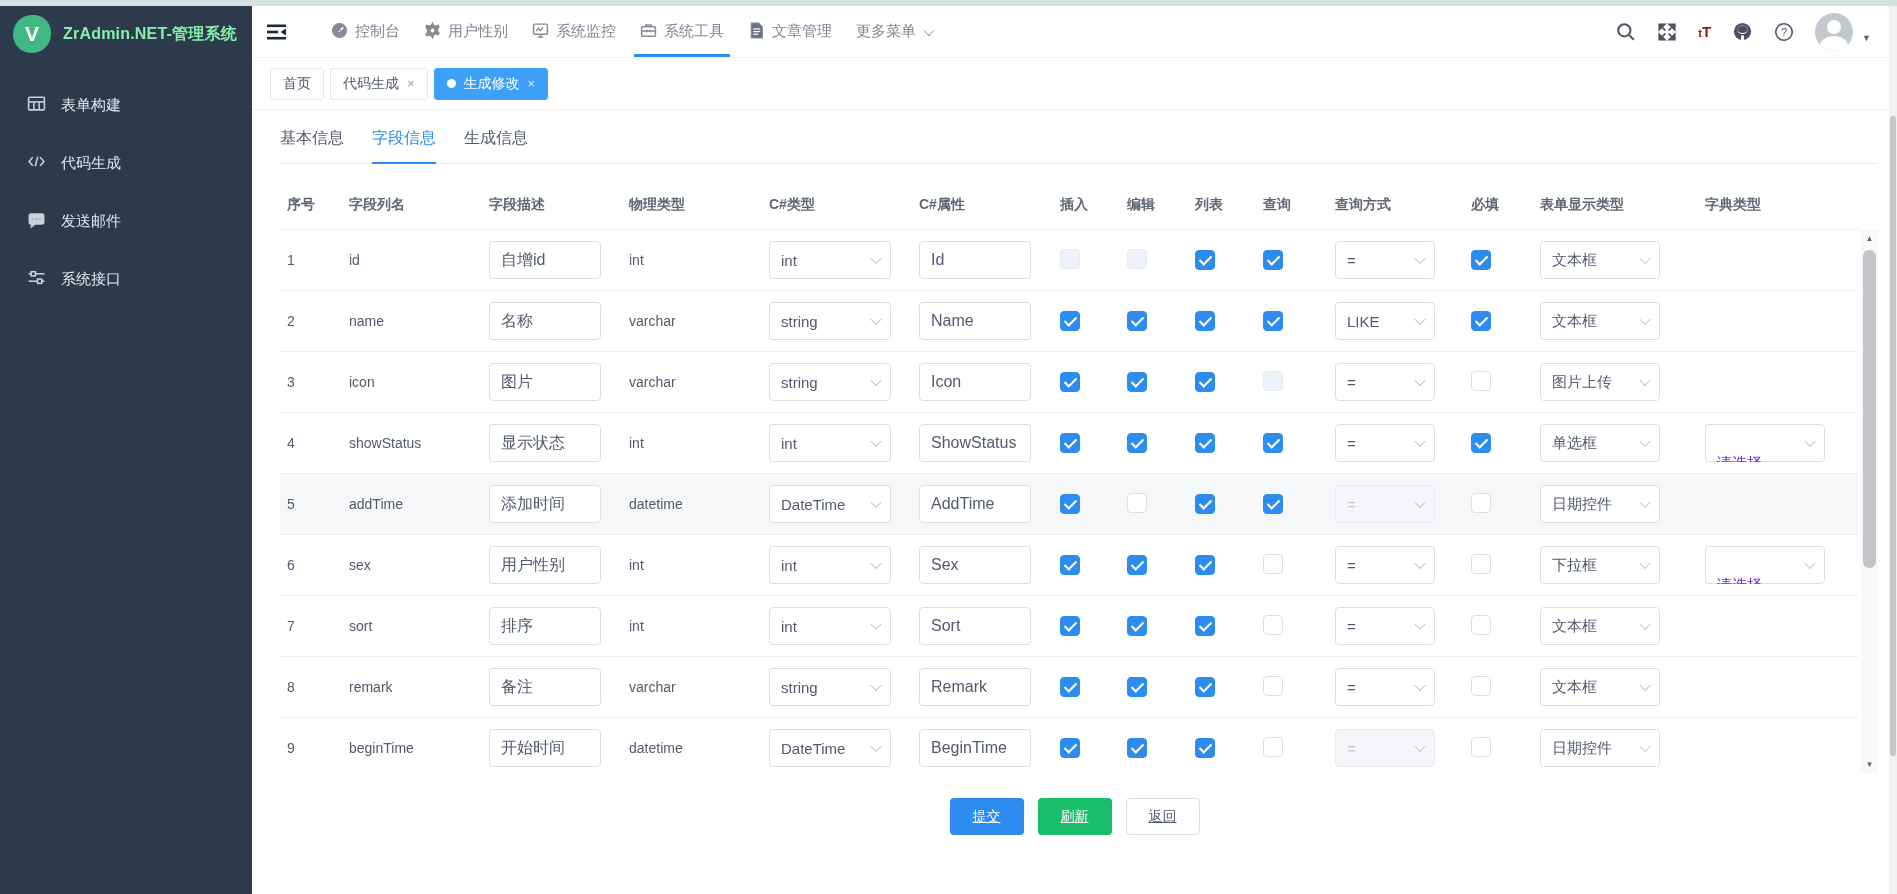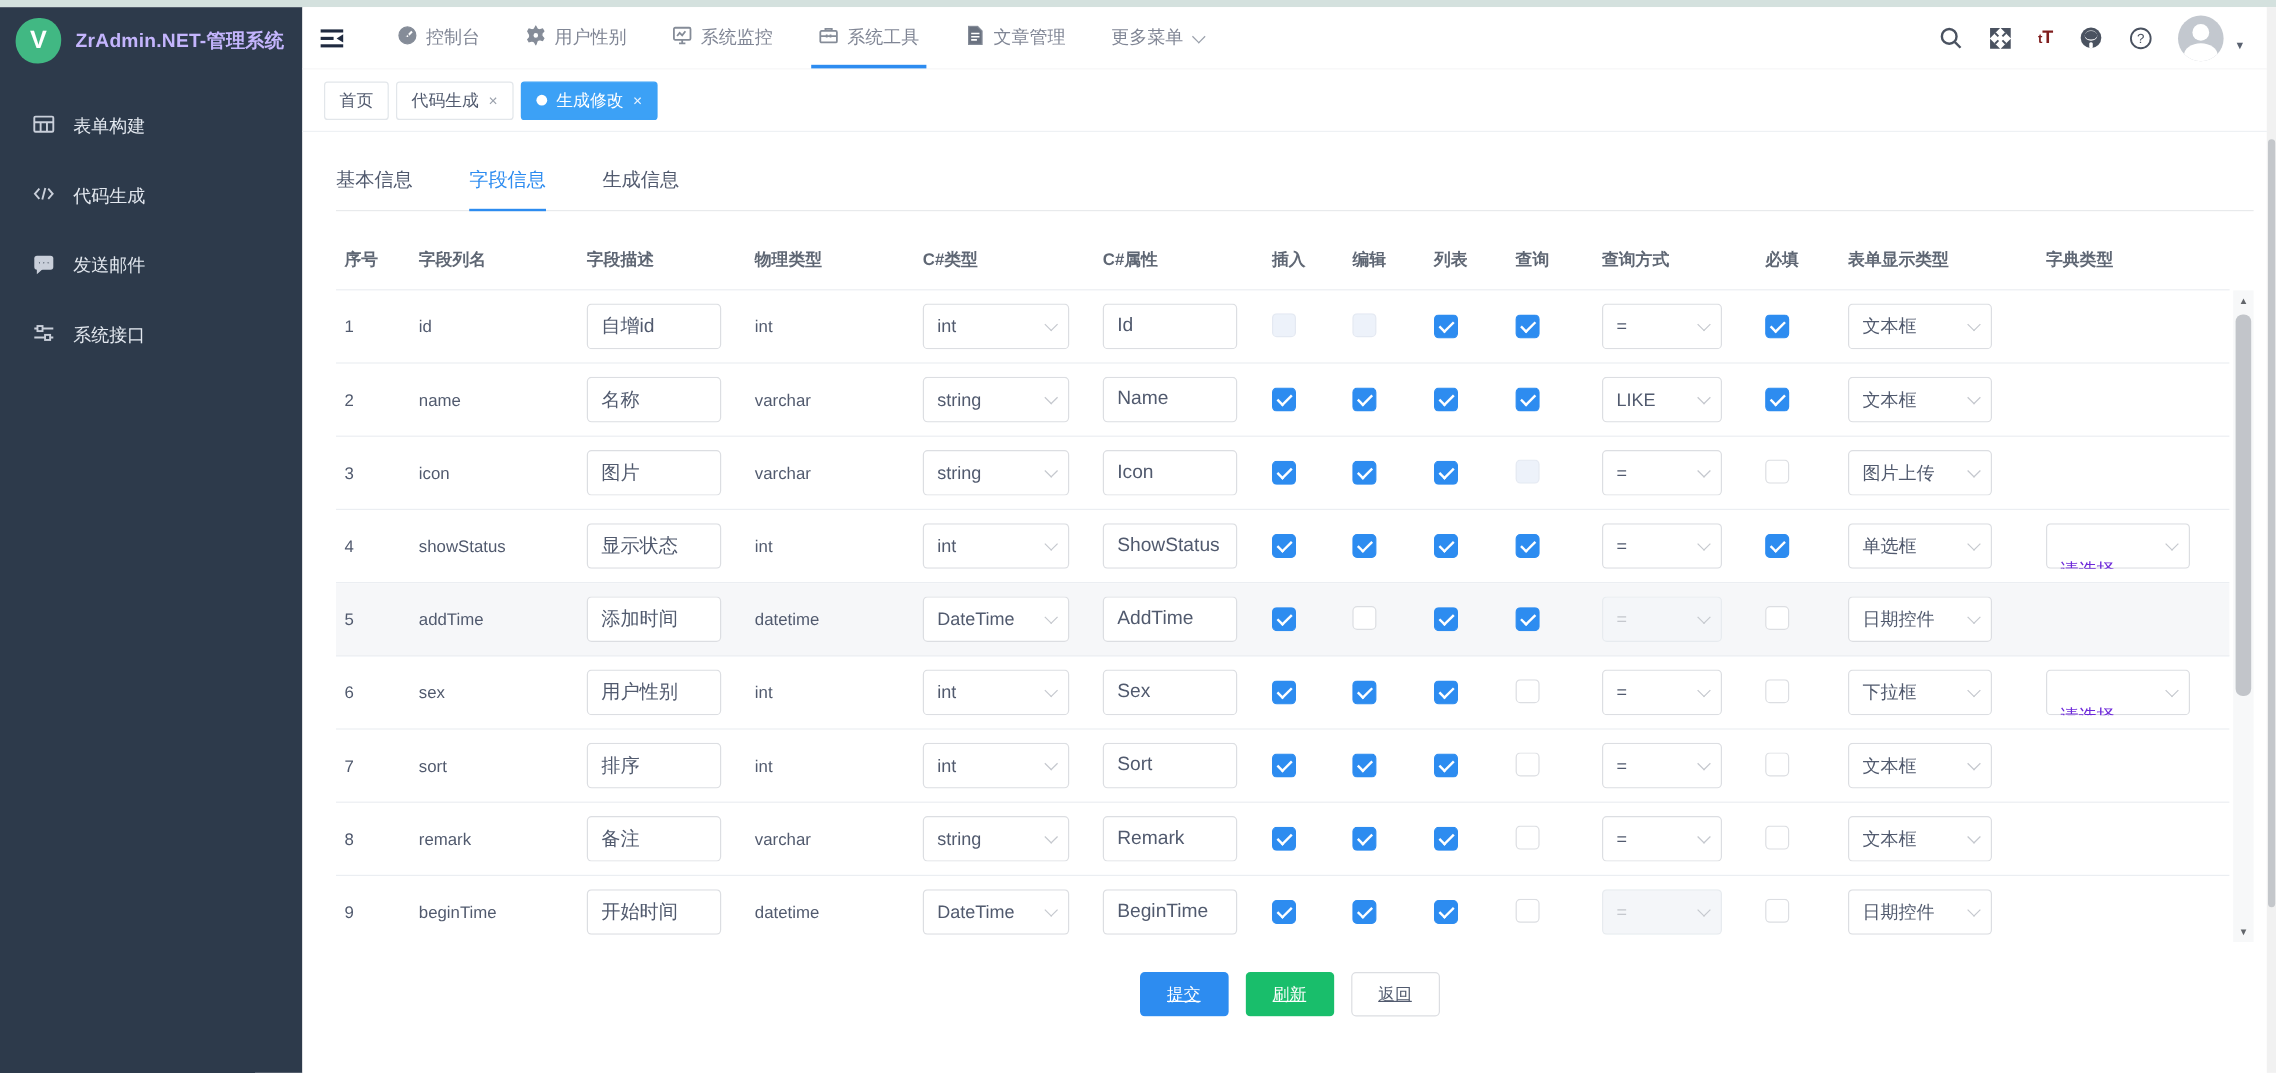"ZrAdmin.NET-管理系统" .logo-title { color: #c4b5fd -> #86efac }
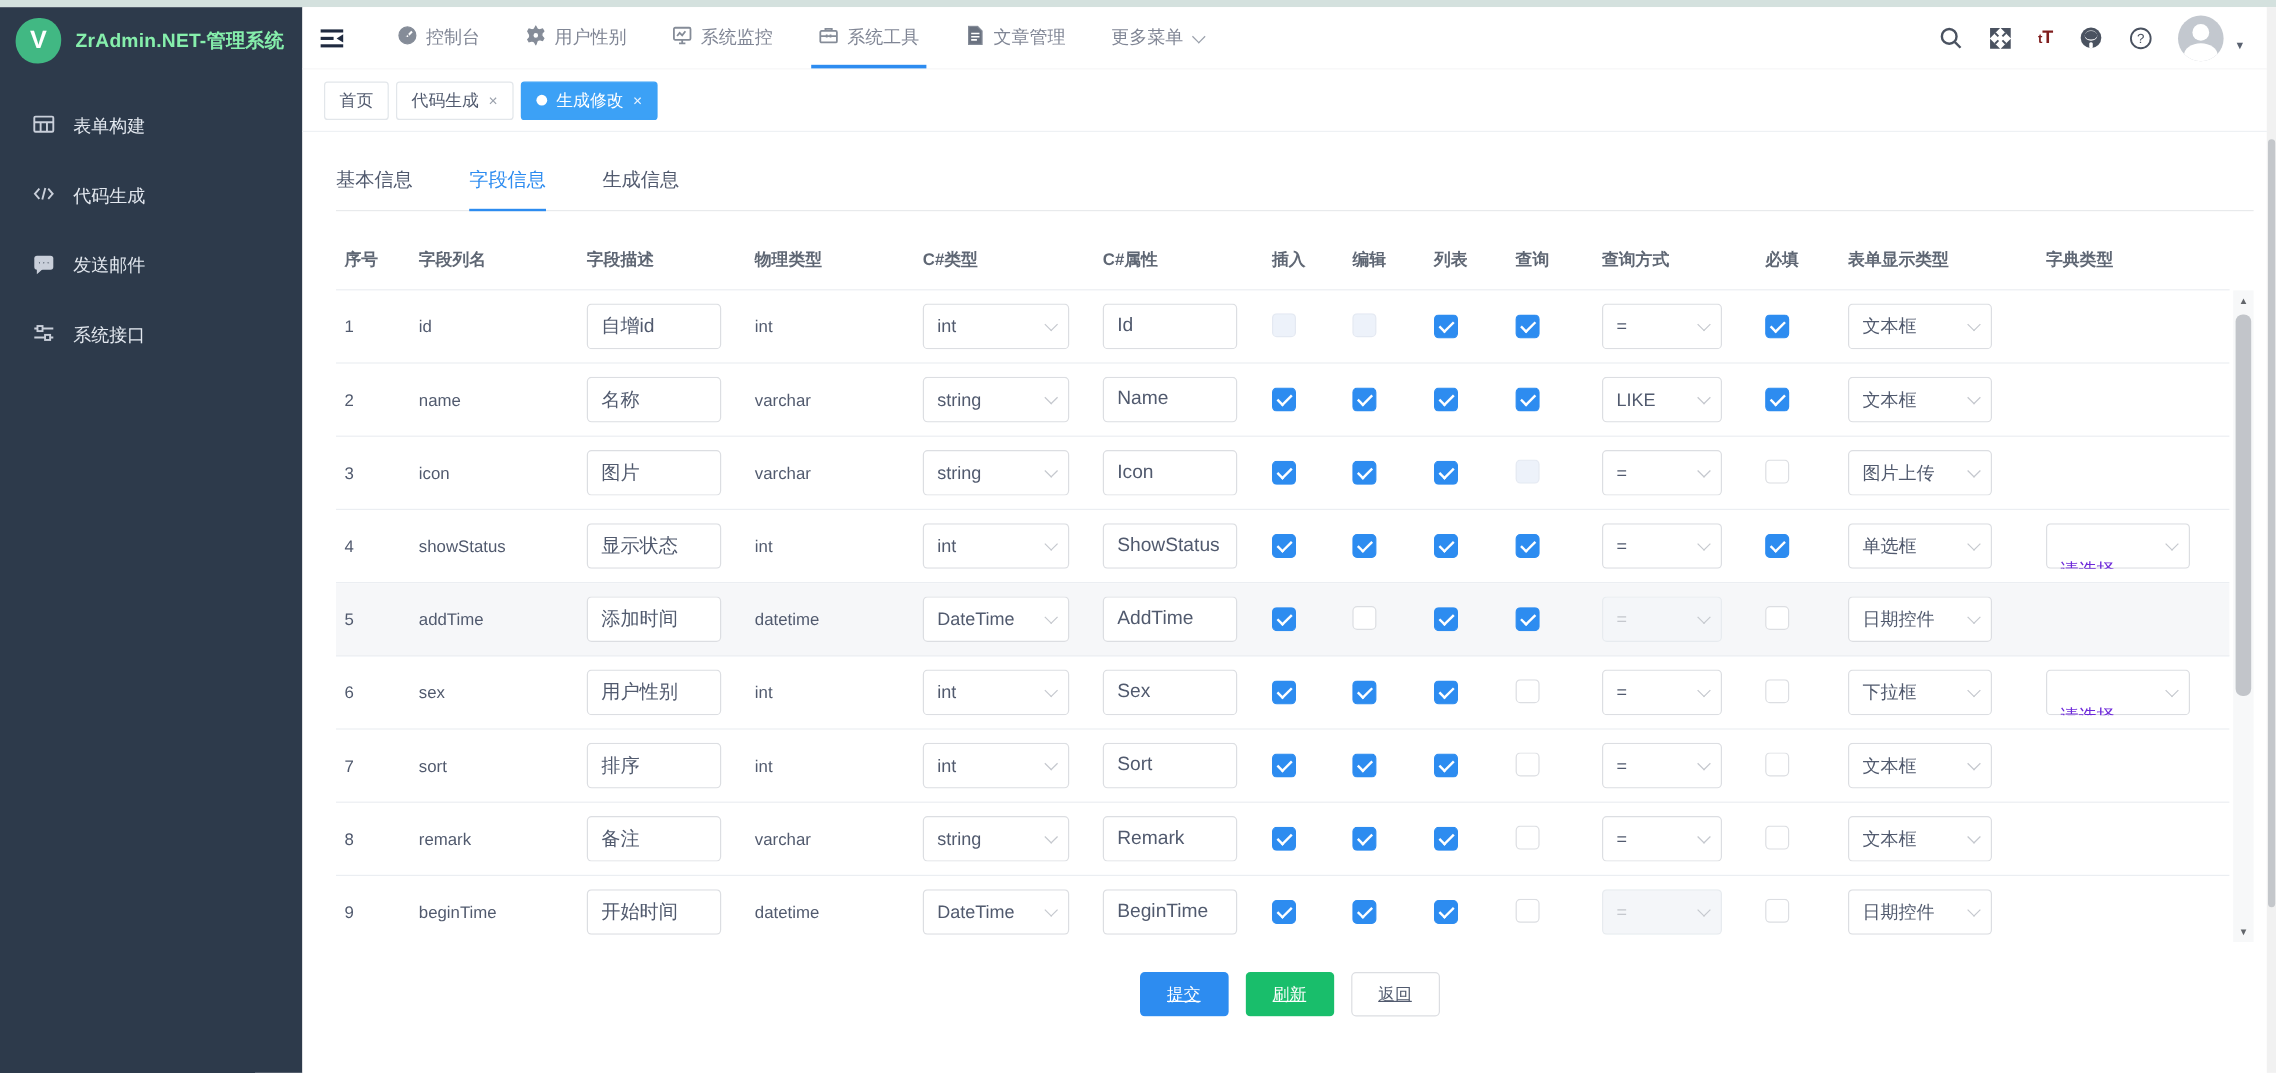"控制台" .topnav { gap: 38px -> 24px }
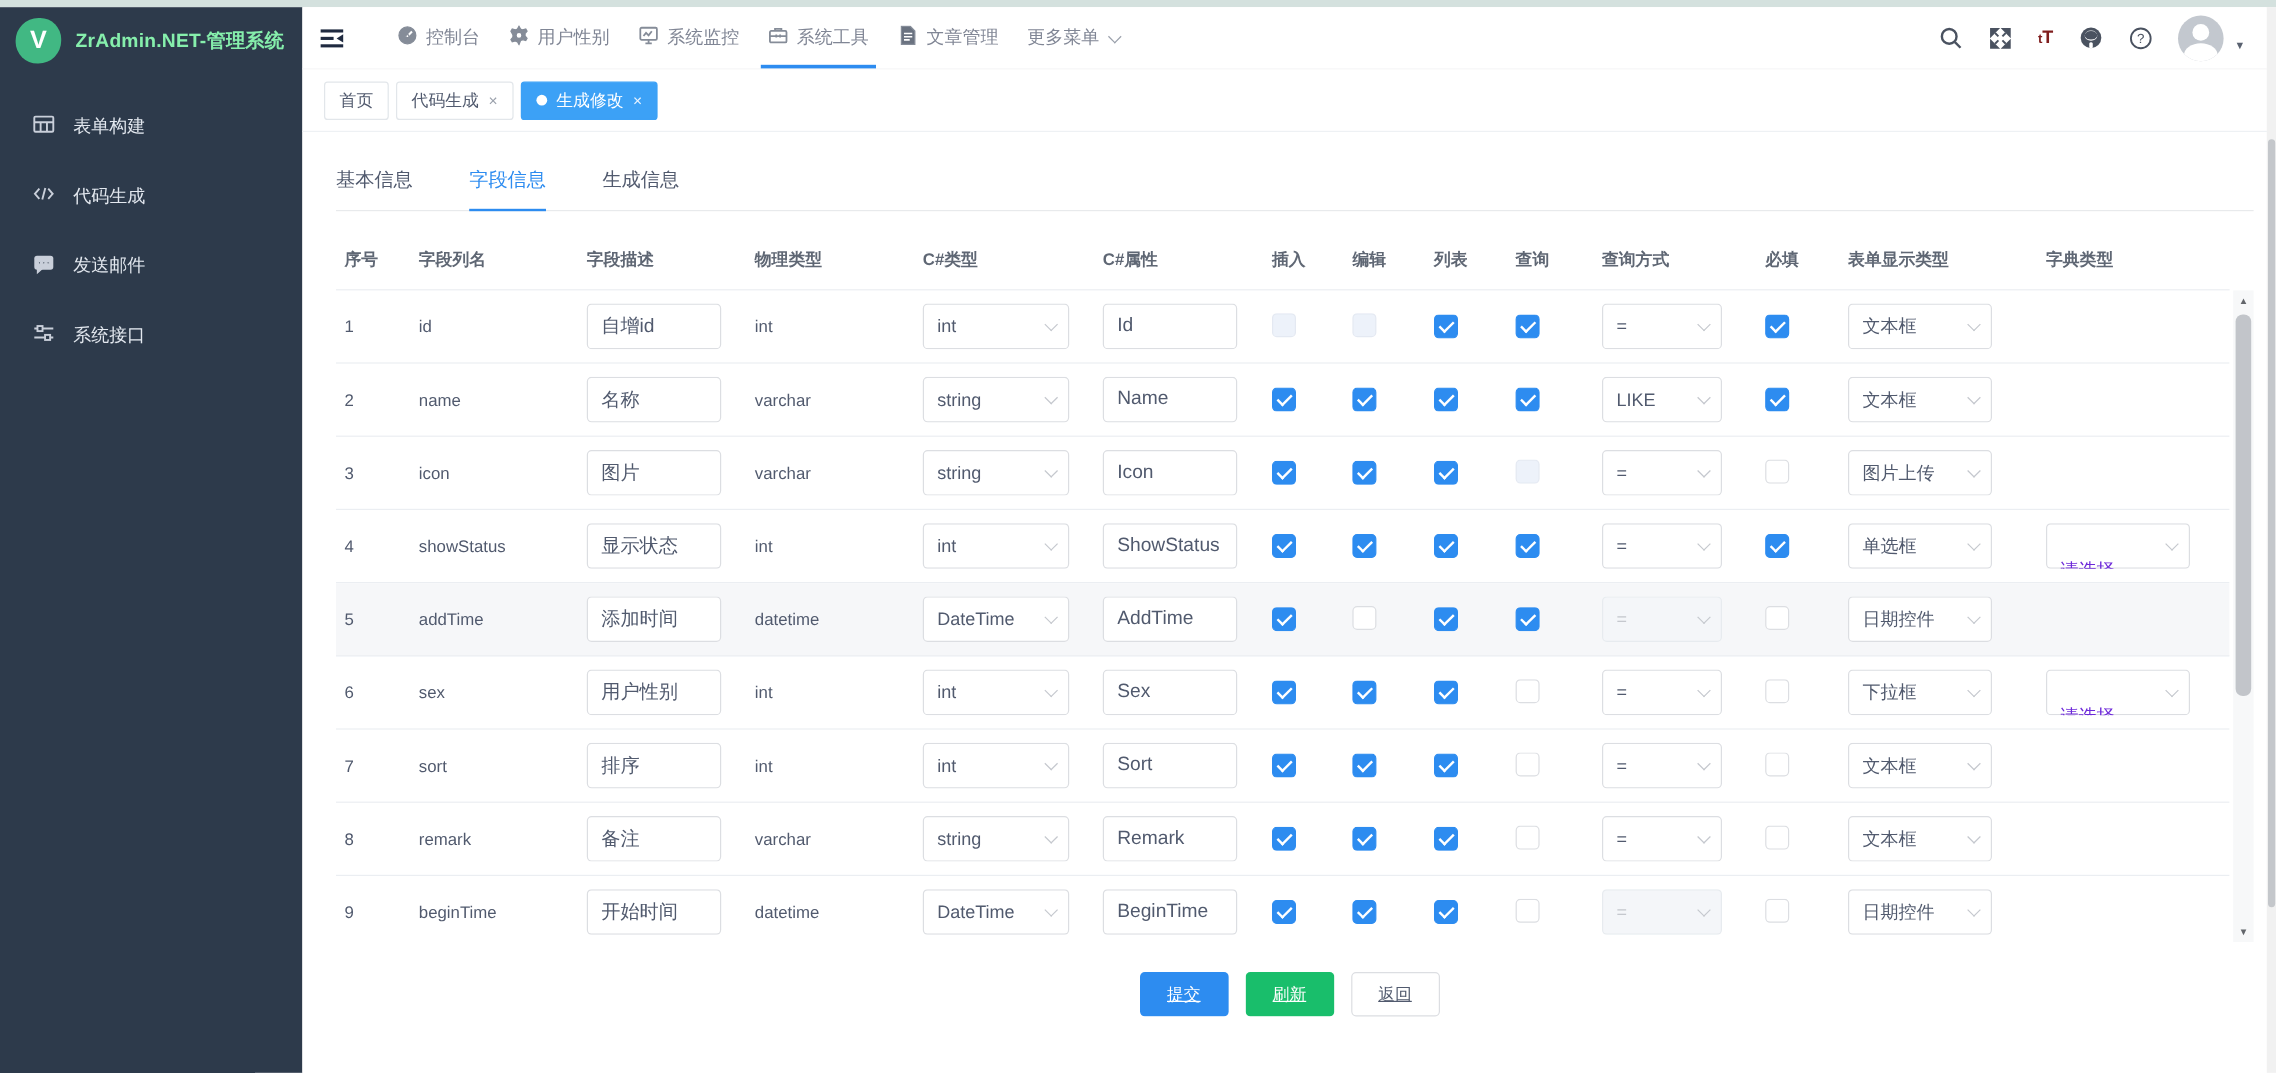"基本信息" .panel-tabs { gap: 47px -> 28px; margin-top: 30px -> 18px }
